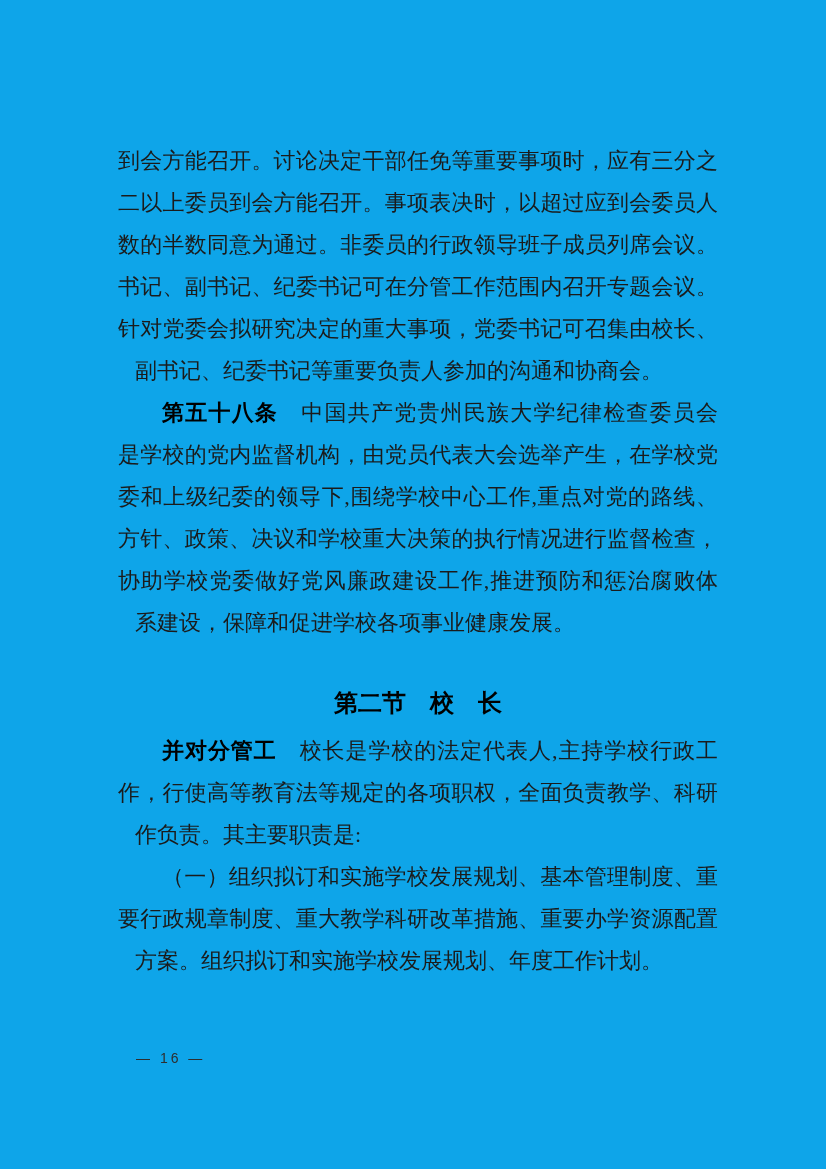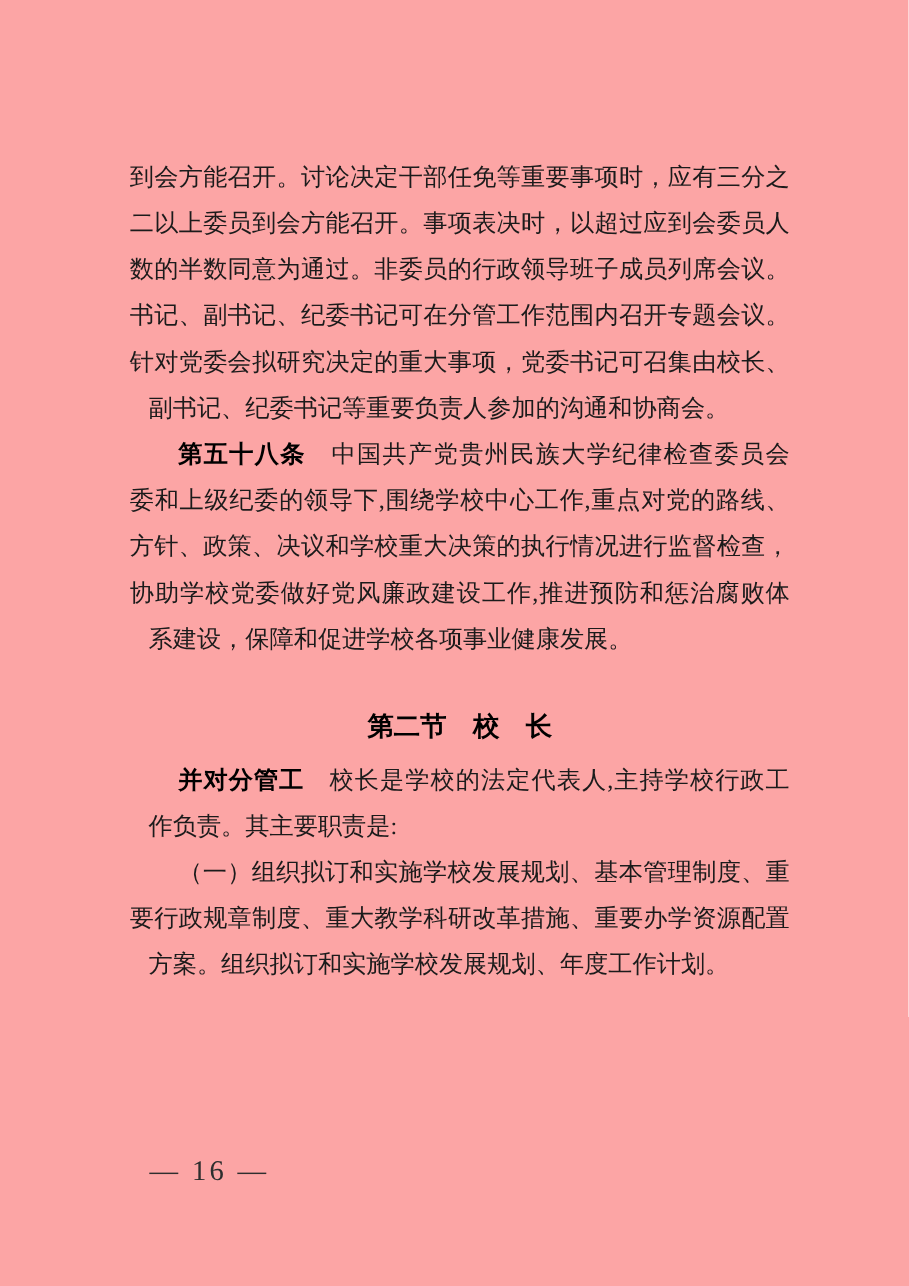"到会方能召开。讨论决定干部任免等重要事项时，应有三分之" .page { background: #fca5a5 -> #0ea5e9 }
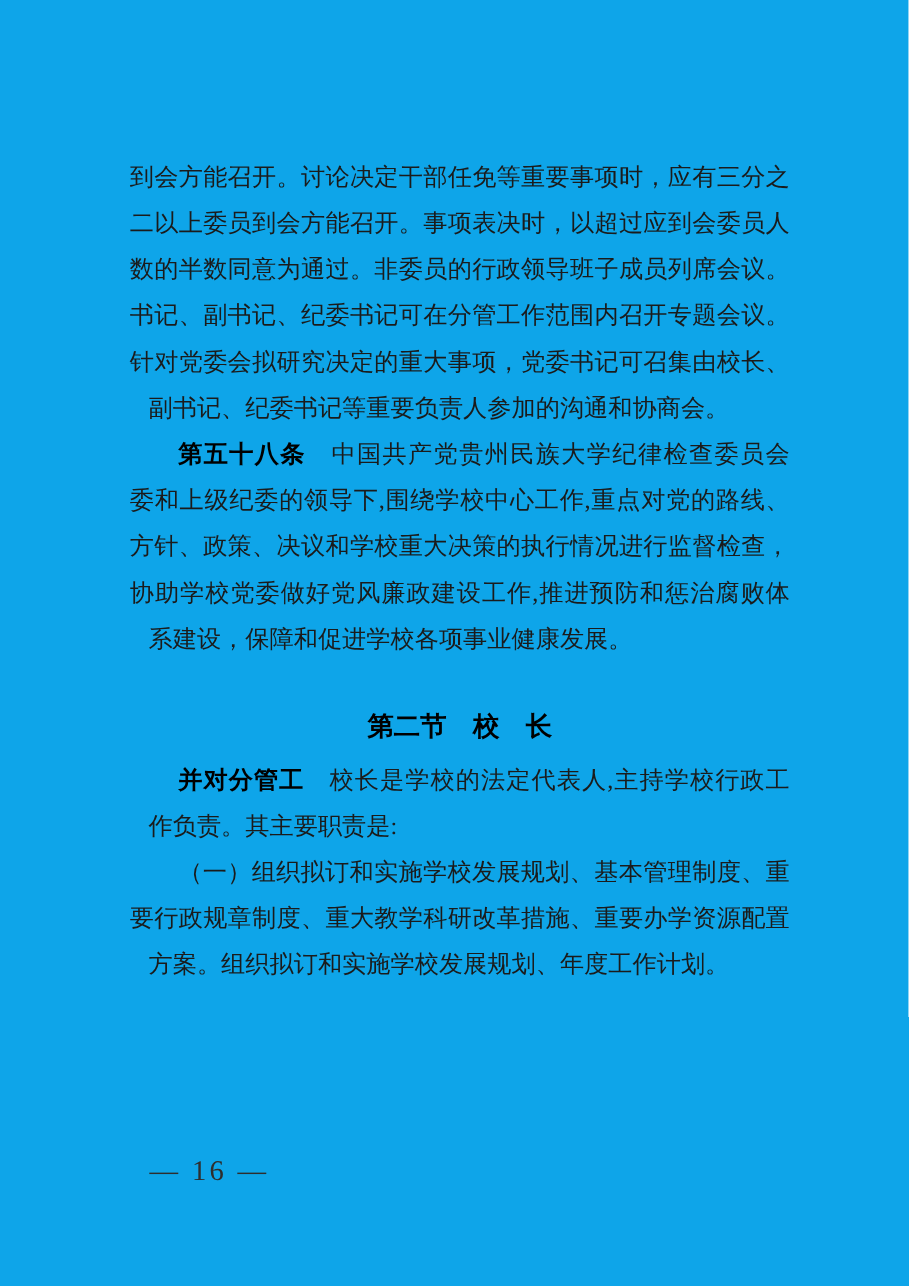"是学校的党内监督机构，由党员代表大会选举产生，在学校党" div.line { html: none -> <div><span>是学校的党内监督机构，由党员代表大会选举产生，在学校党</span></div> }
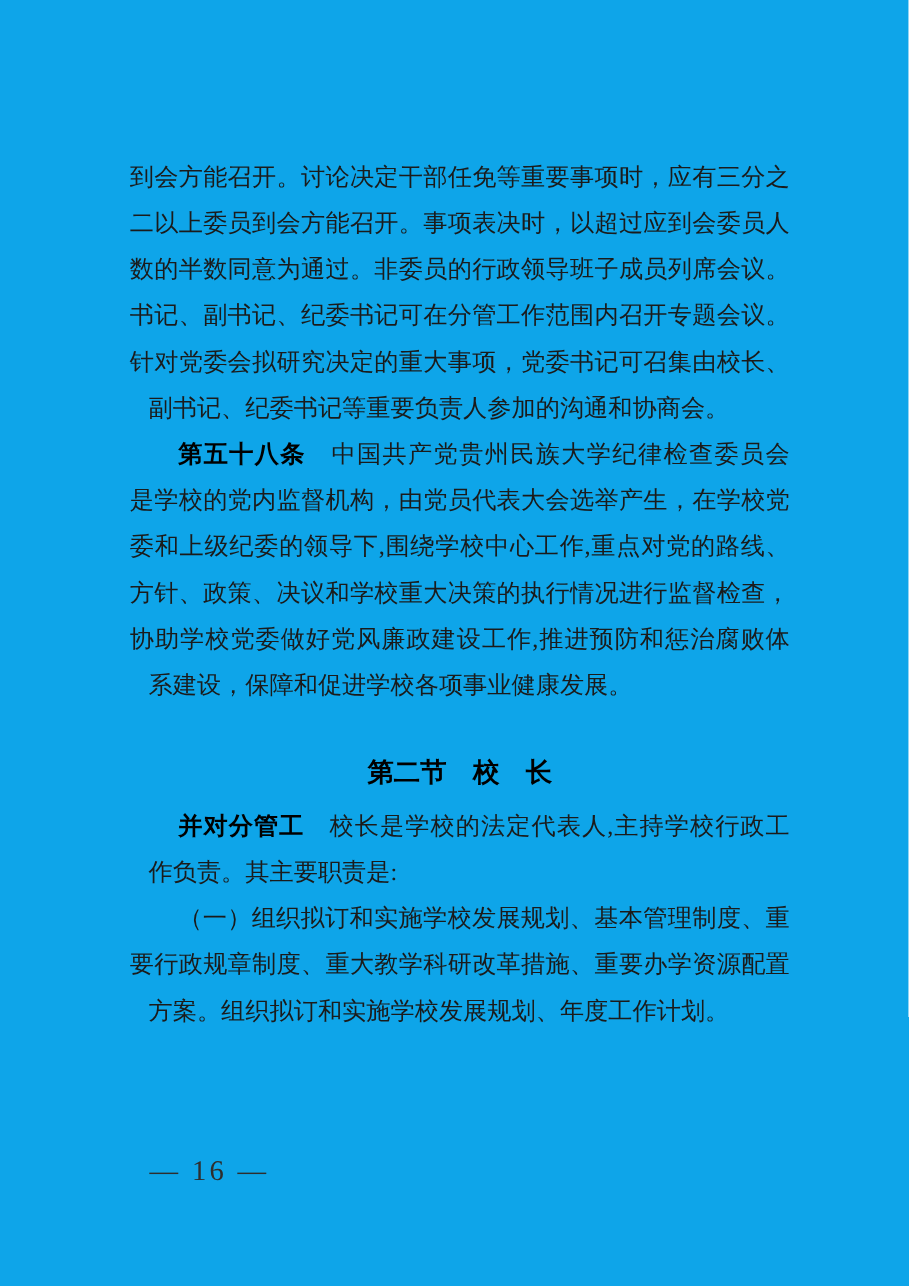"作，行使高等教育法等规定的各项职权，全面负责教学、科研" div.line { html: none -> <div><span>作，行使高等教育法等规定的各项职权，全面负责教学、科研</span></div> }
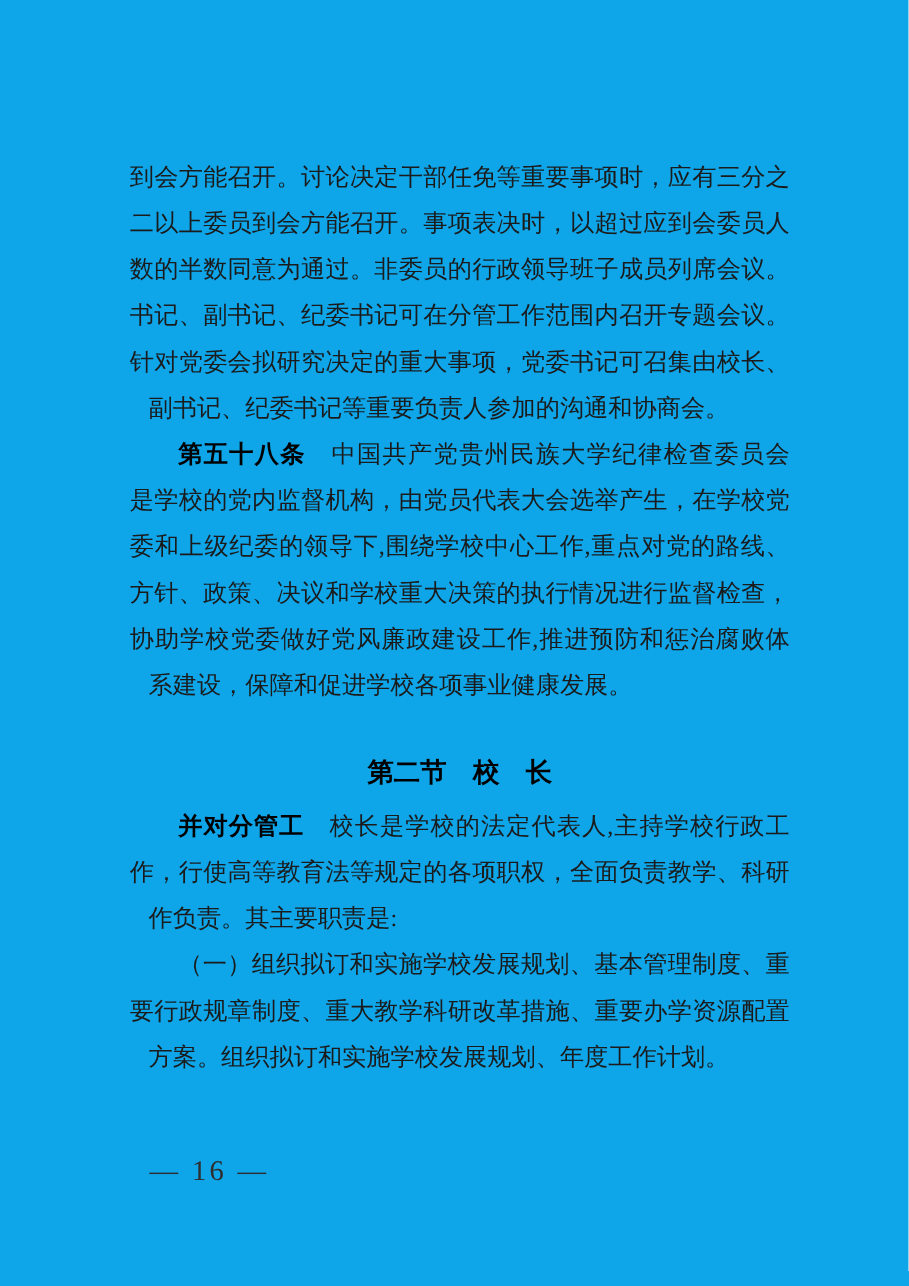"— 16 —" .page-number { font-family: Liberation Serif, serif -> Liberation Sans, sans-serif; font-size: 26px -> 14px }
